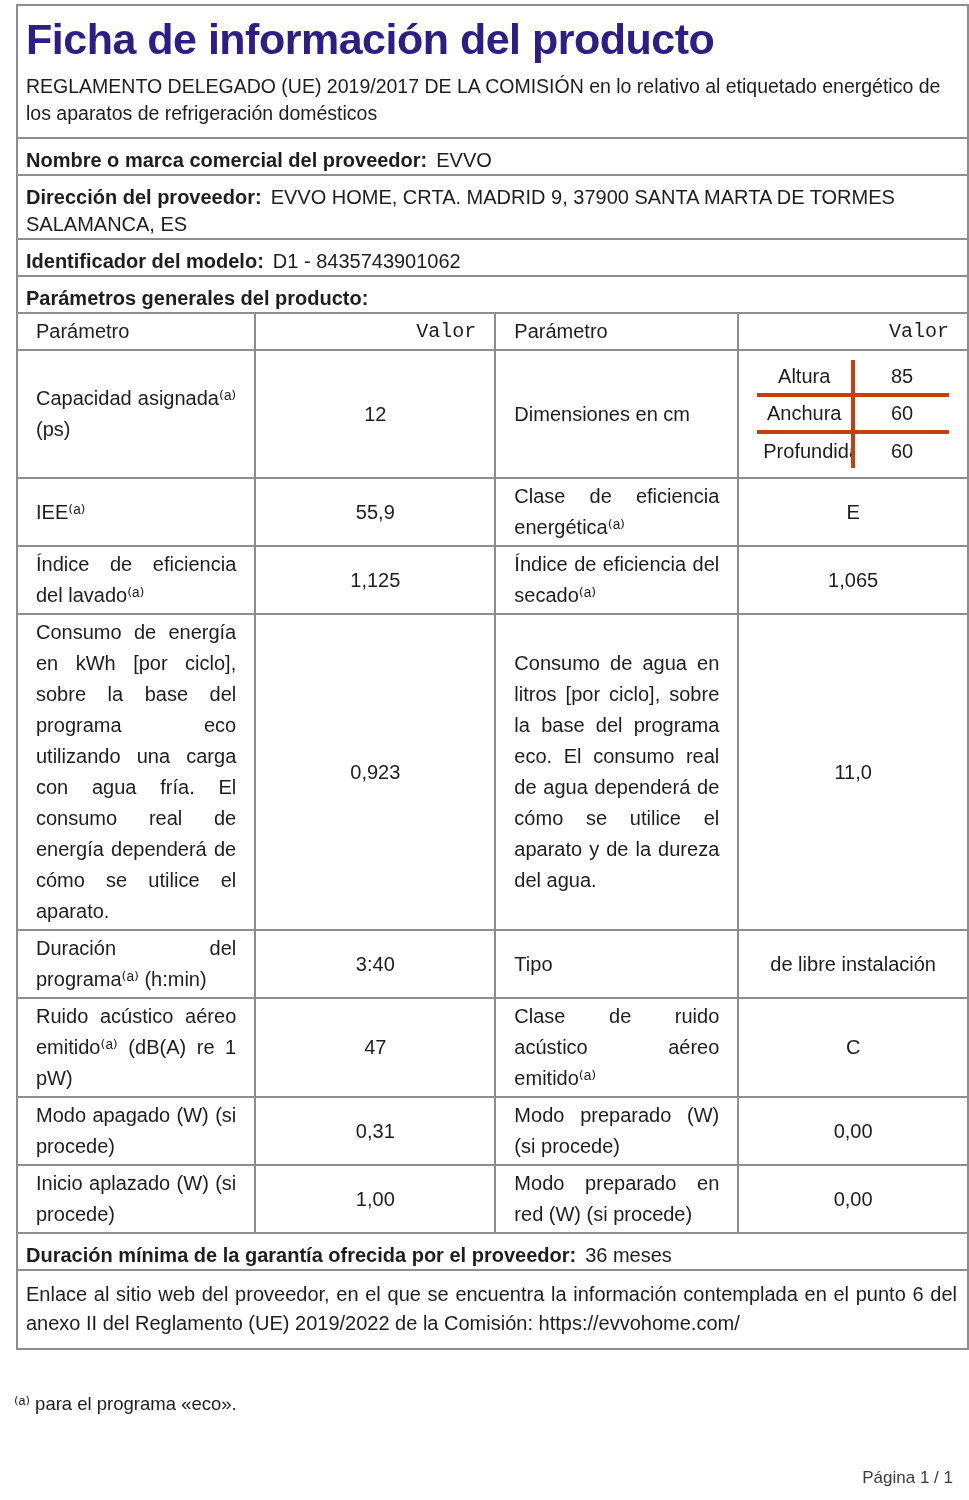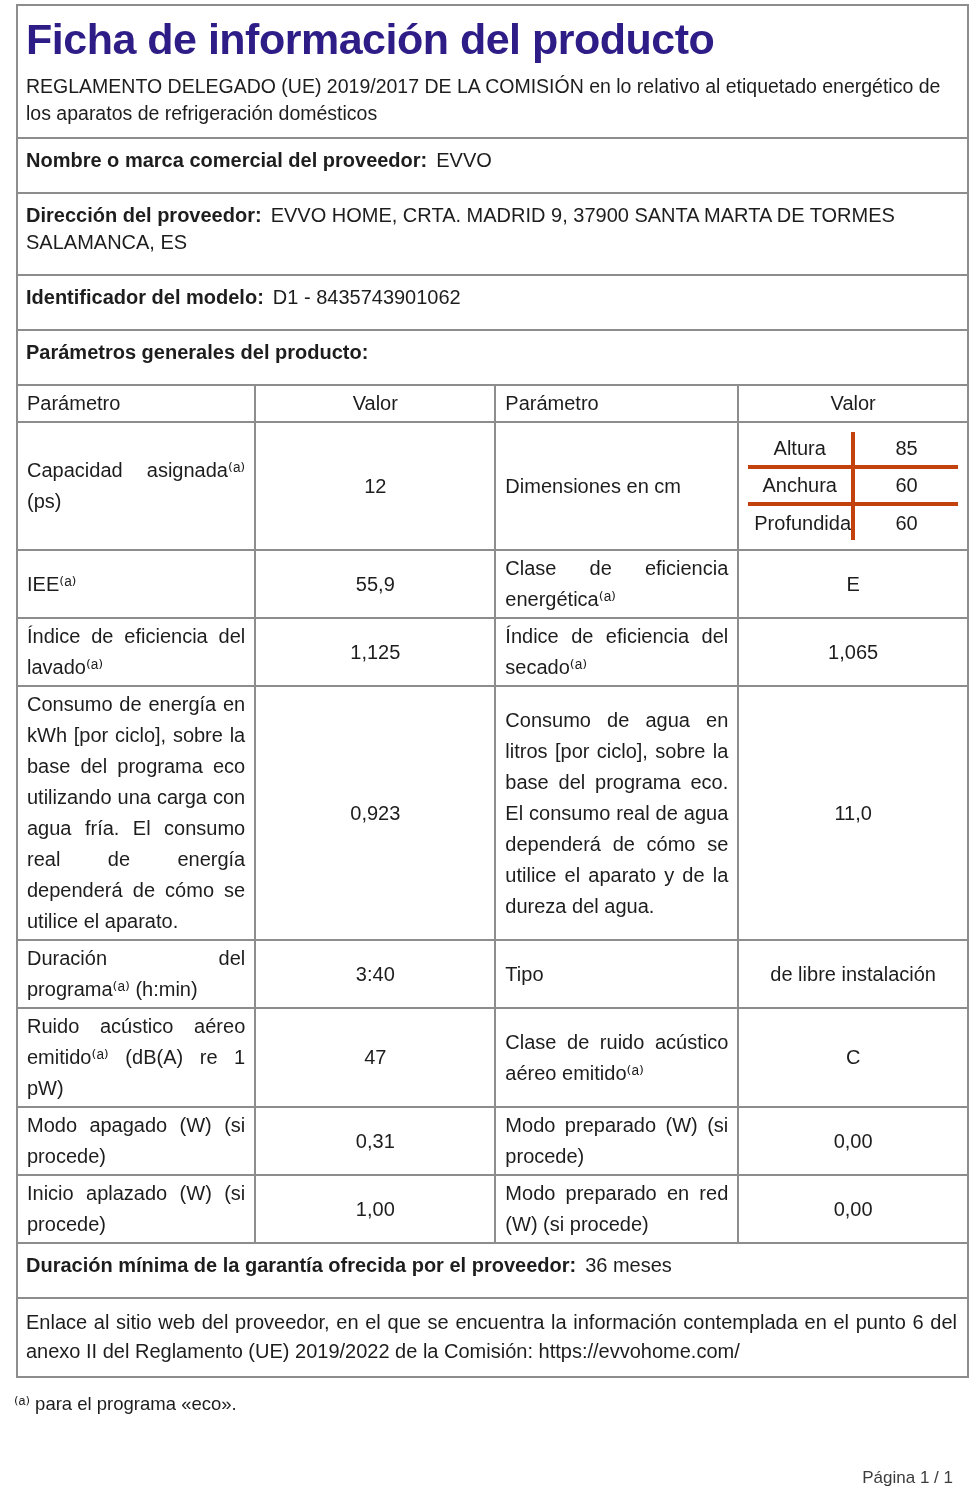"Nombre o marca comercial del" .label-row { padding: 8px 10px 18px 8px -> 8px 10px 0 8px }
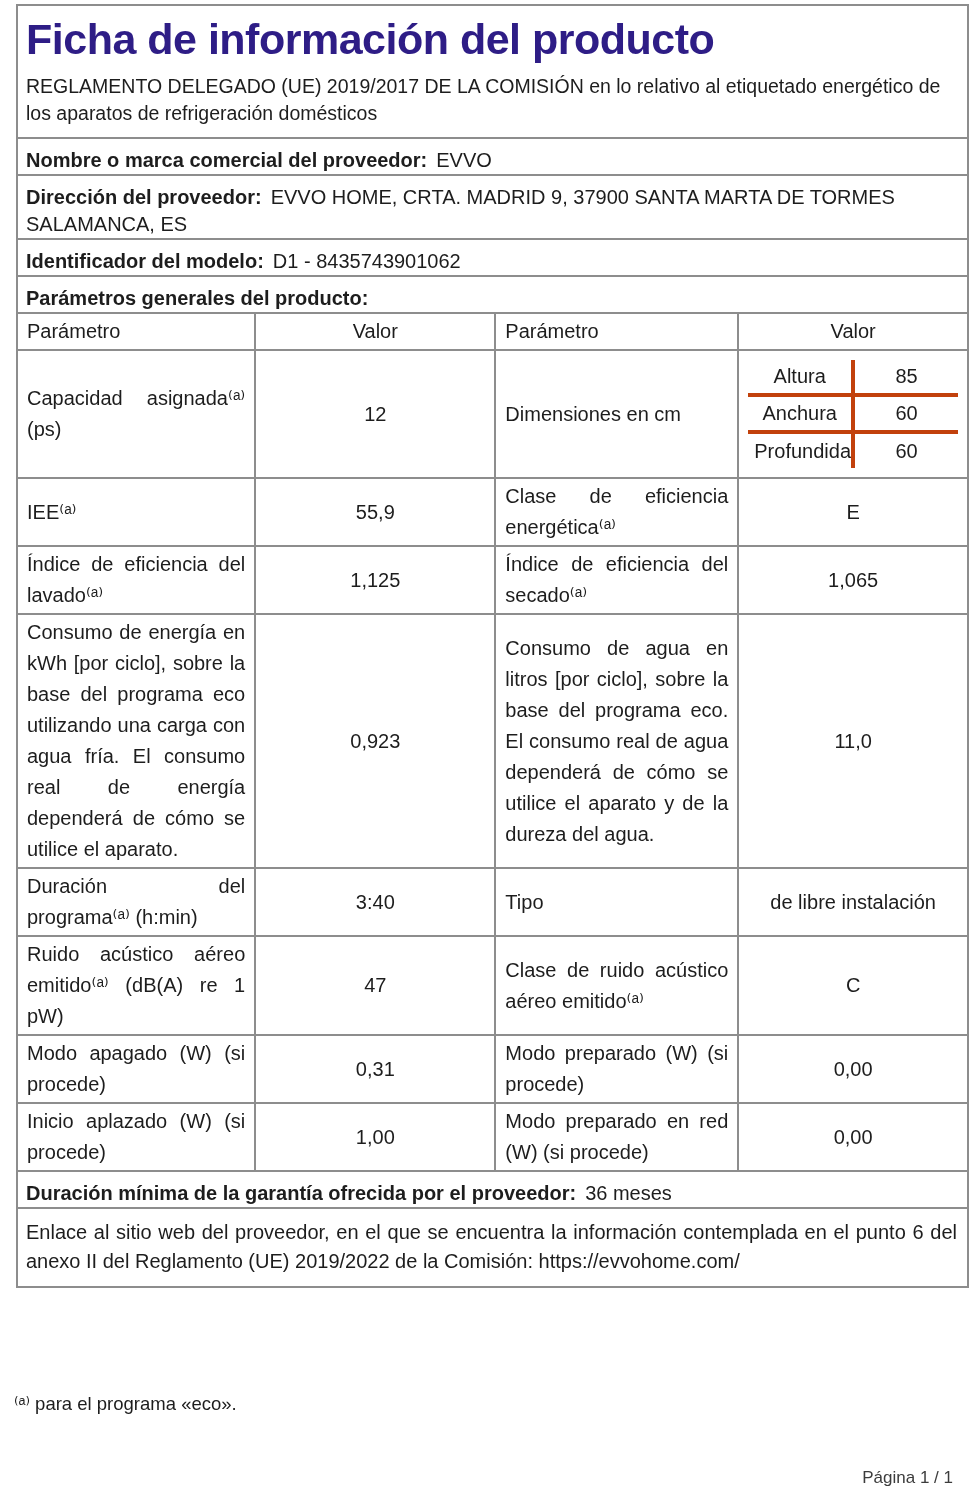"Parámetro" table.params td, table.params th { padding: 2px 9px -> 2px 18px }
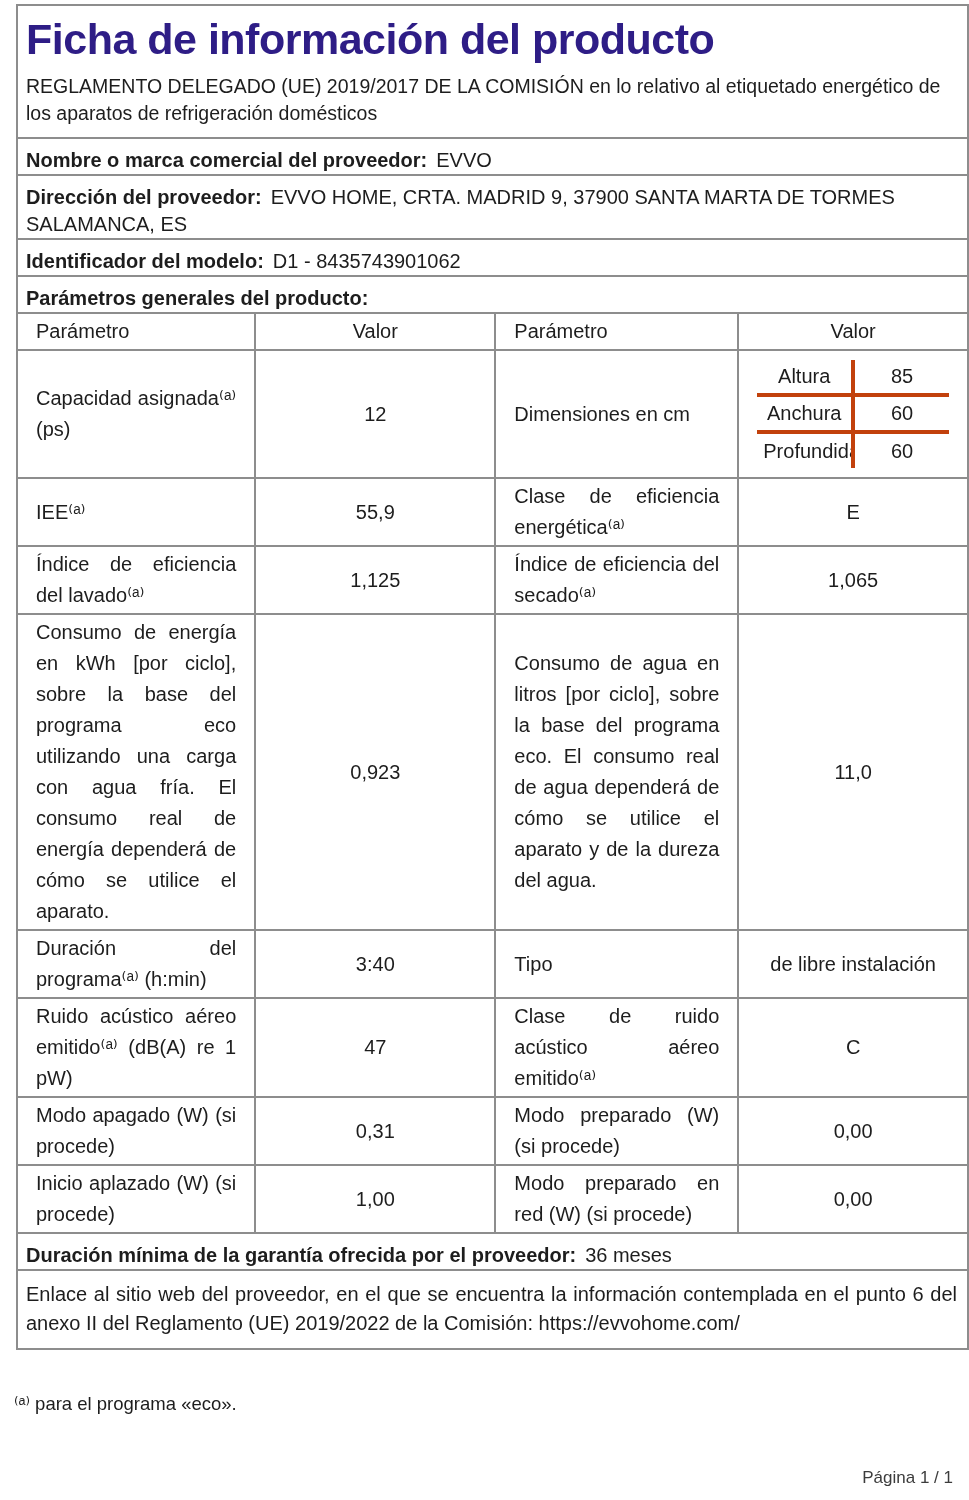"Valor" table.params th.h-valor { font-family: none -> Liberation Mono, monospace; text-align: center -> right }
